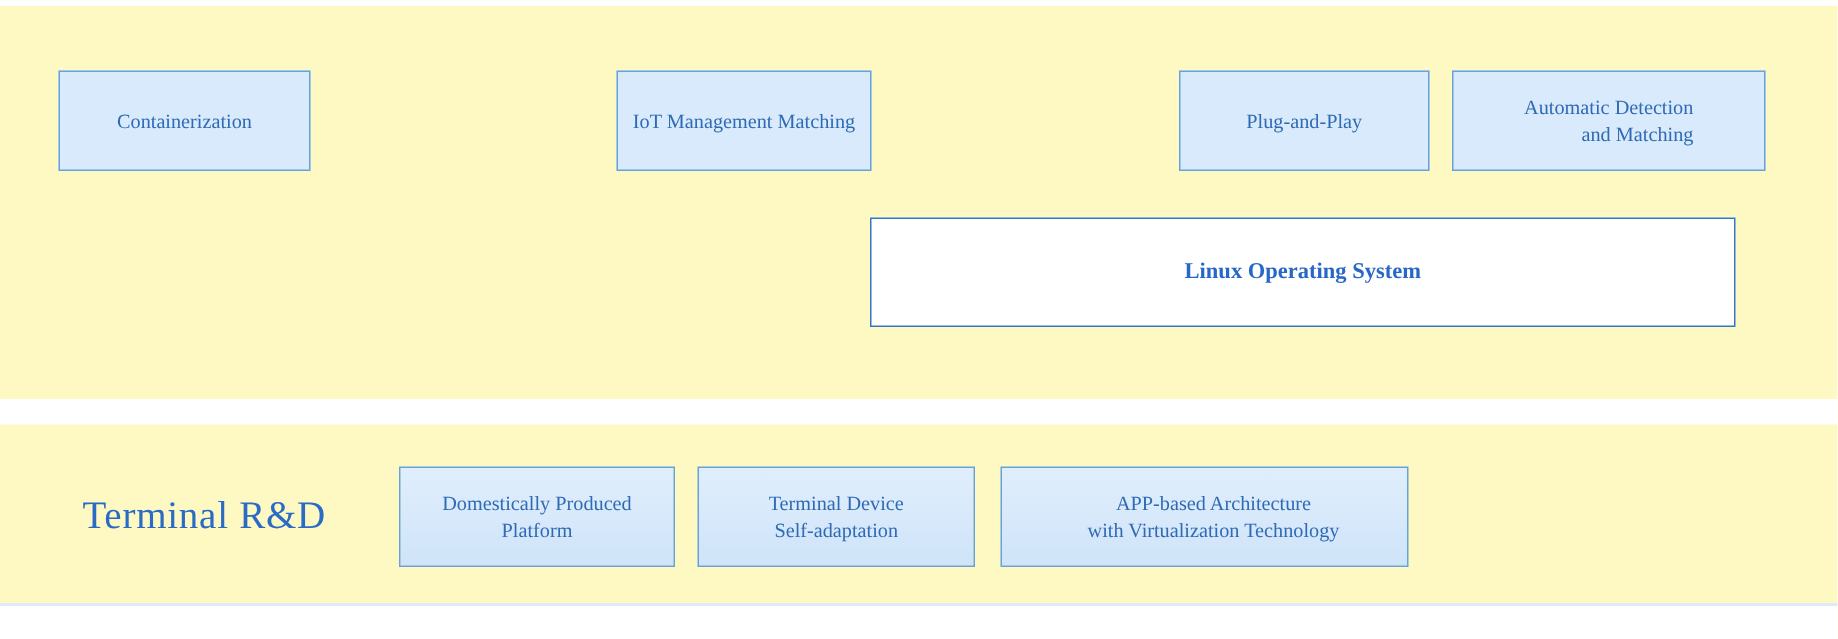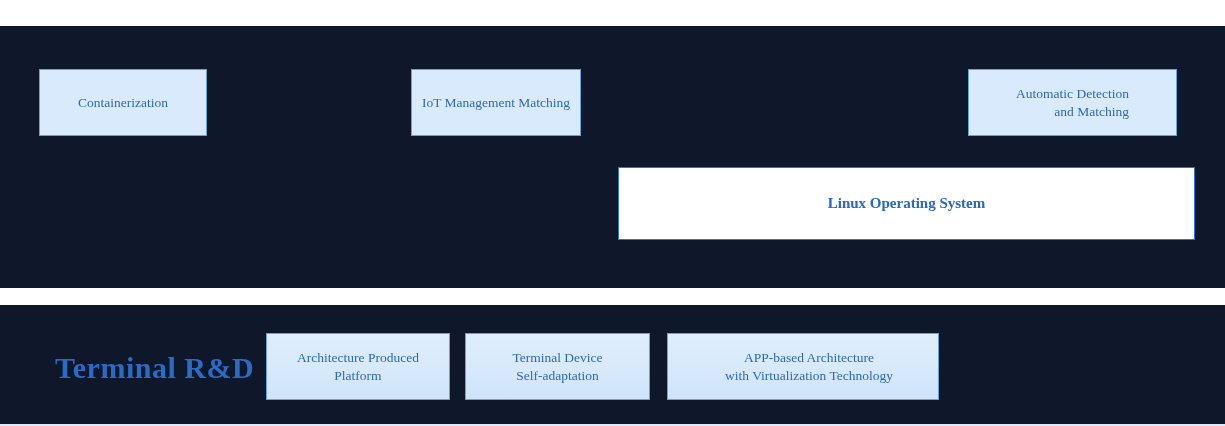"Containerization" .band { background: #0f172a -> #fef9c3; margin-top: 22px -> none }
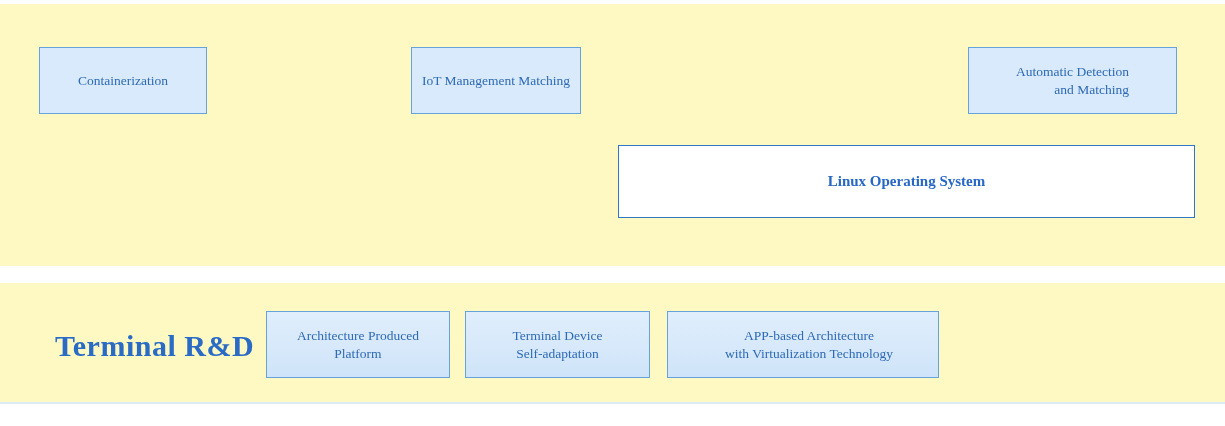"Plug-and-Play" div.feature-box { html: none -> <div>Plug-and-Play</div> }
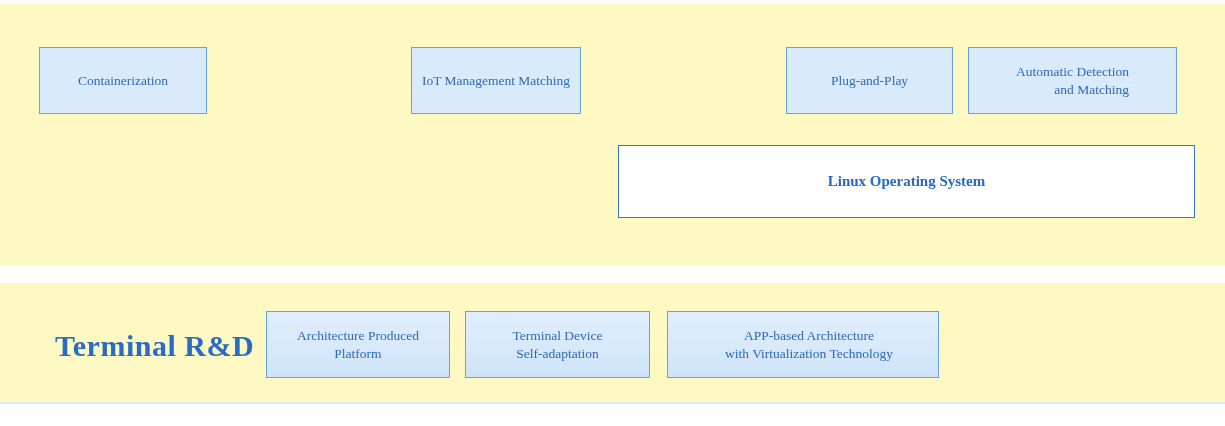"Linux Operating System" .pb-2 { left: 618px -> 580px }
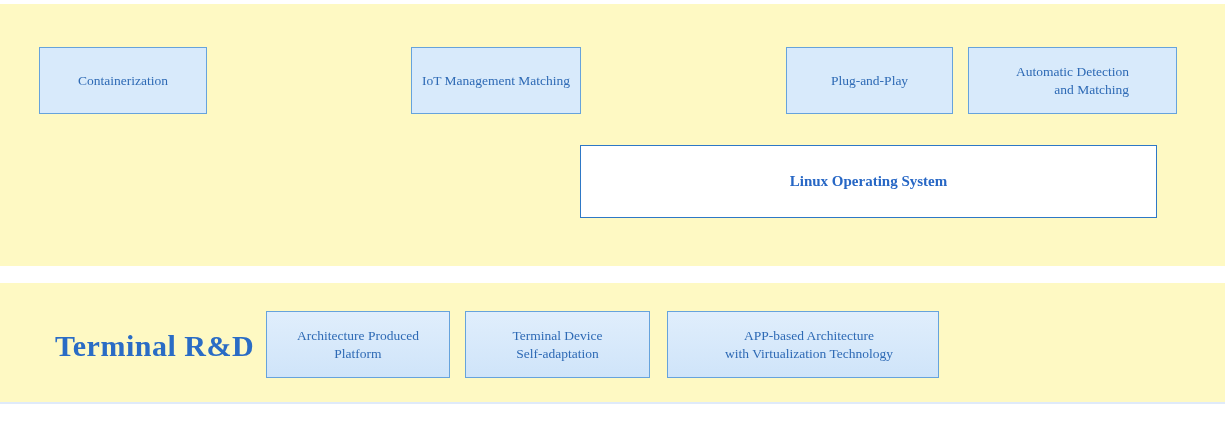"Terminal R&D" .section-heading { font-size: 30px -> 26px; font-weight: bold -> normal }
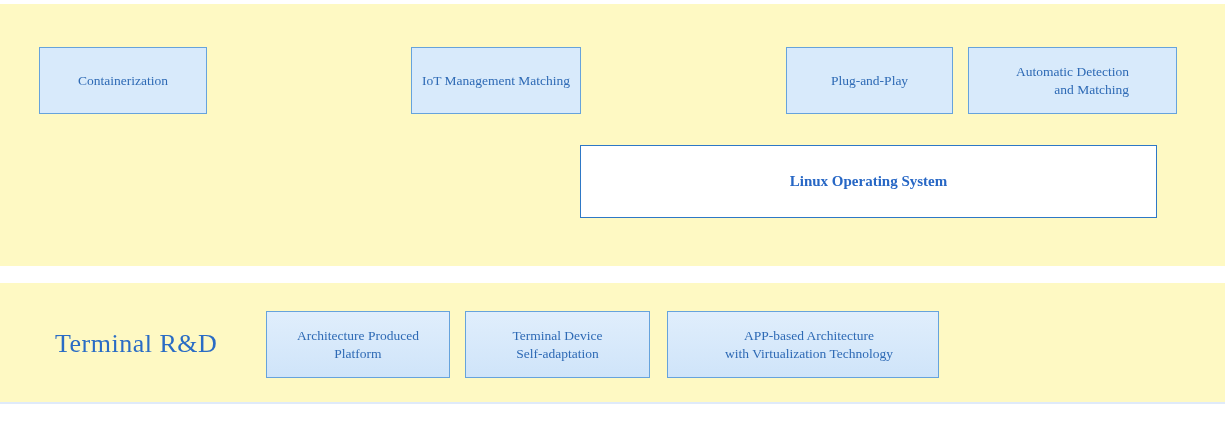"Architecture Produced" div.terminal-box { text: Architecture -> Domestically }
